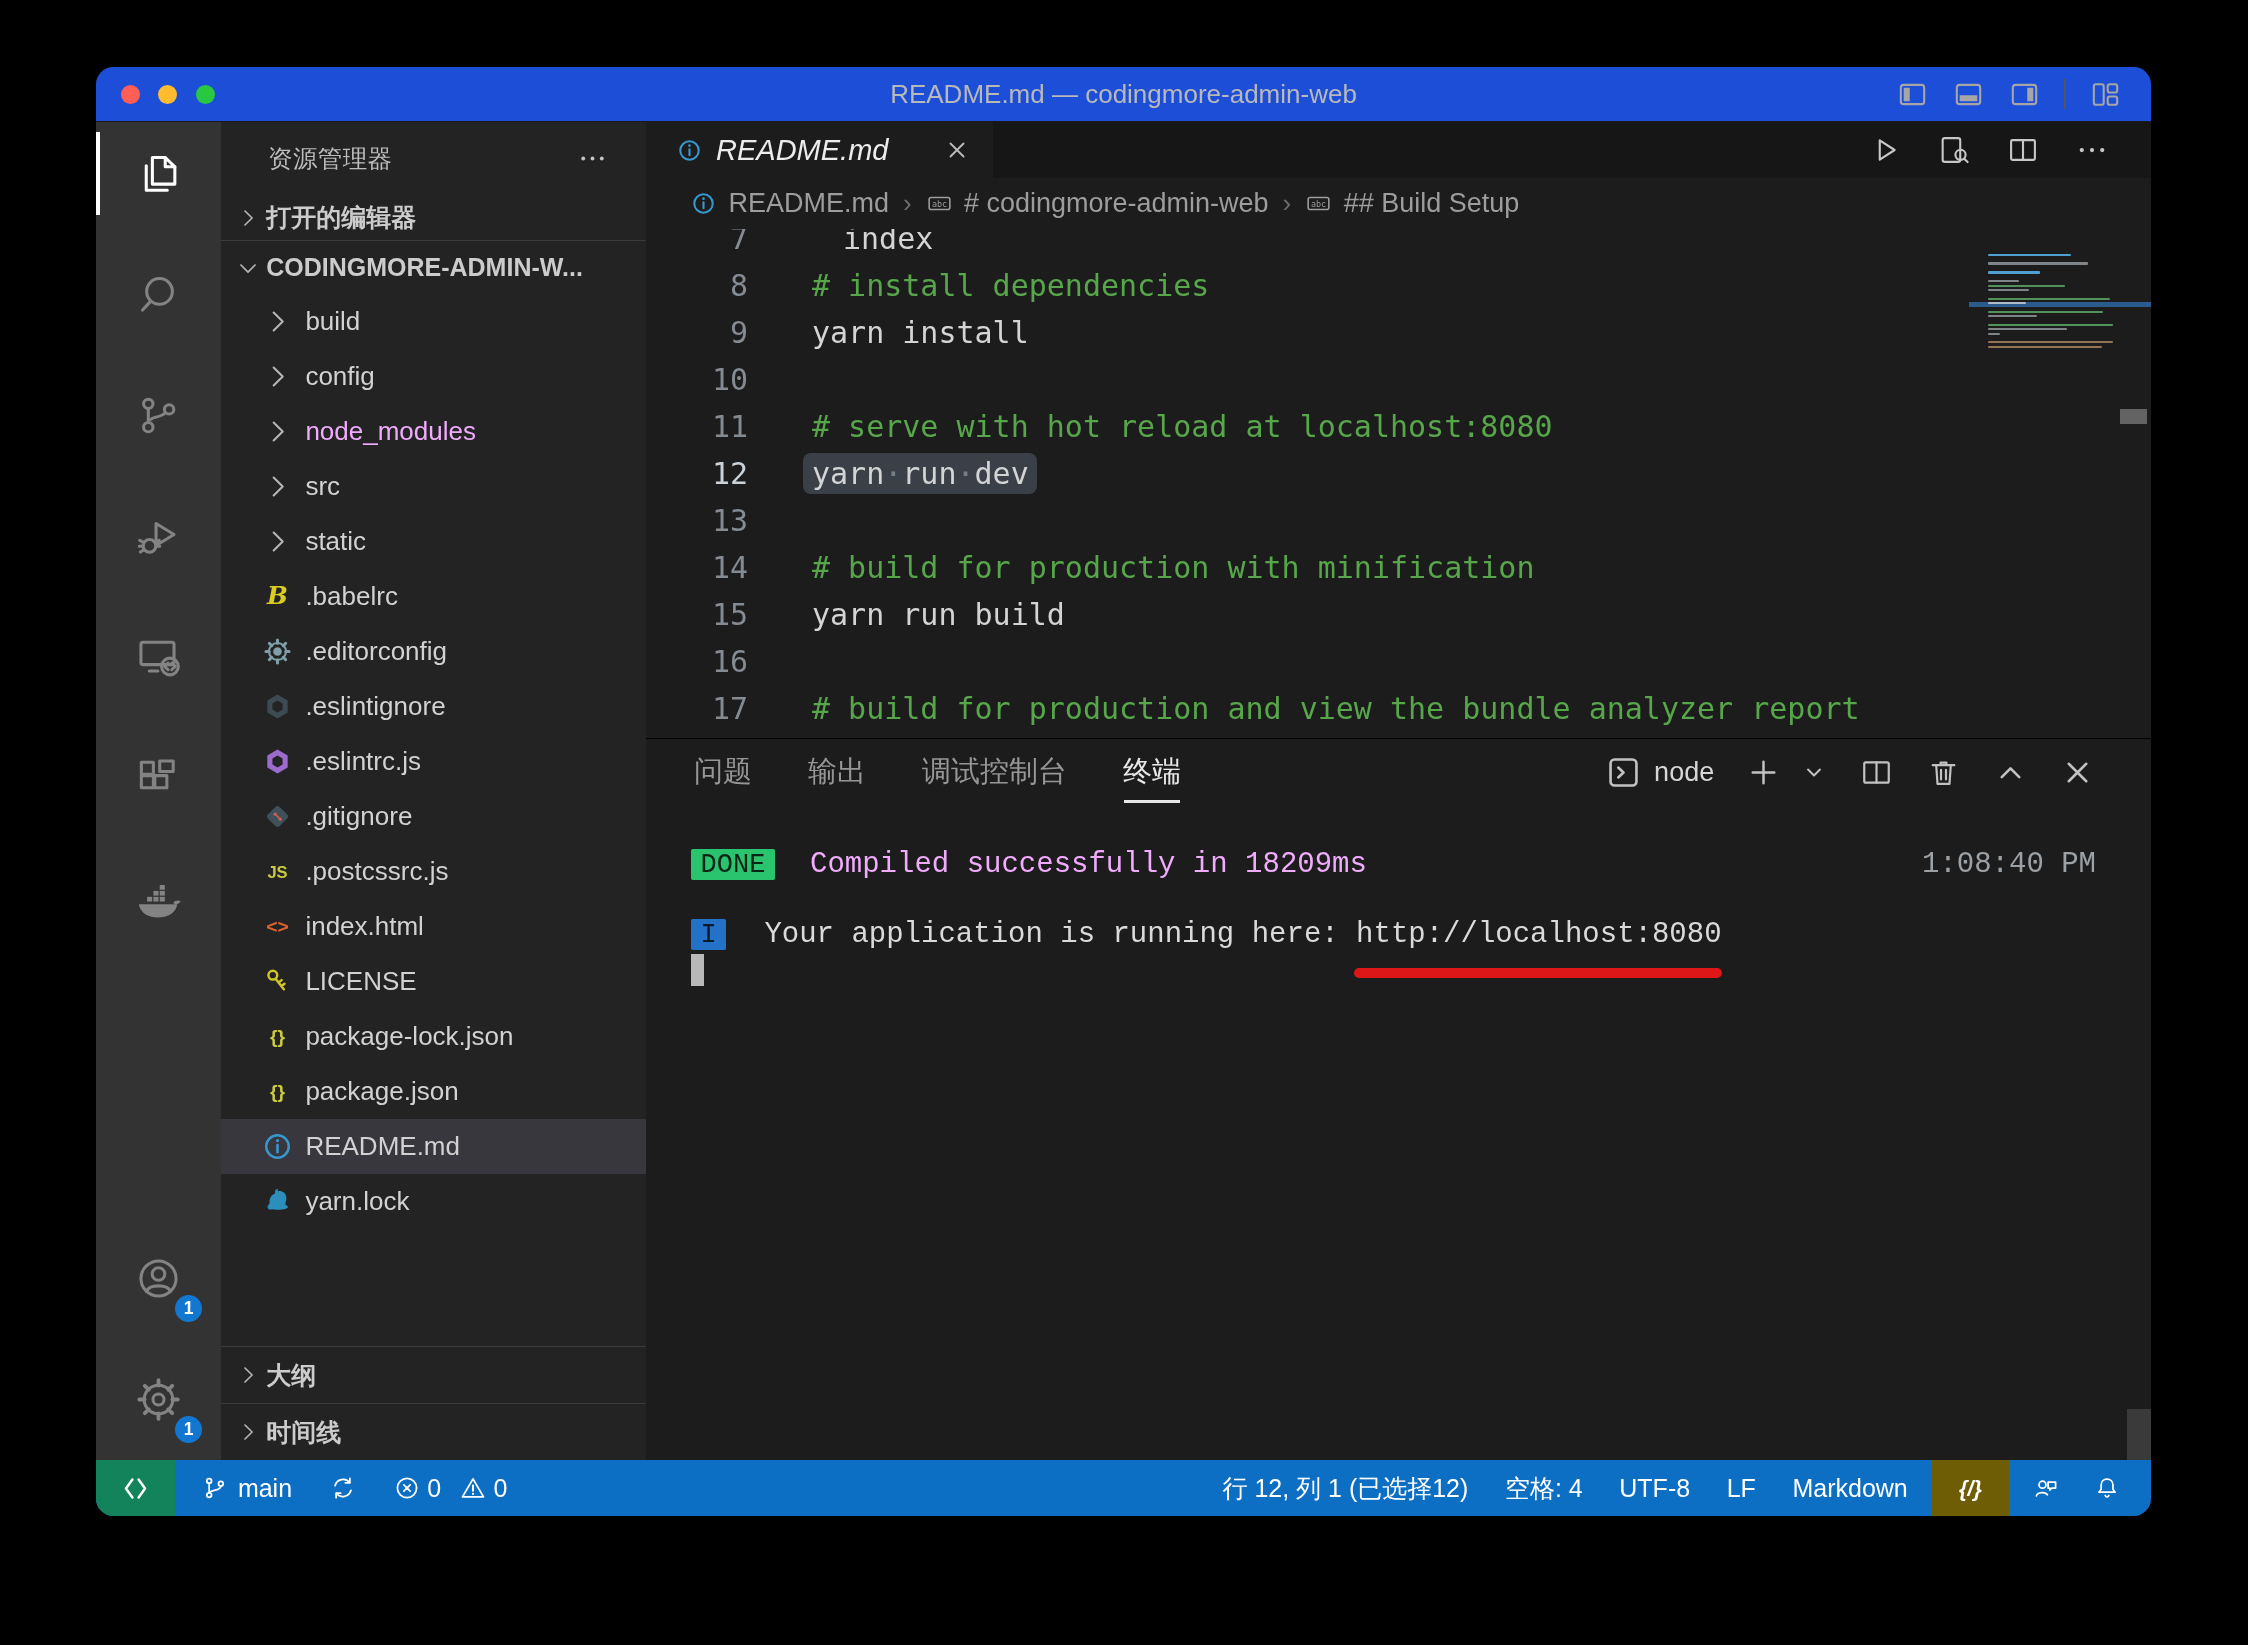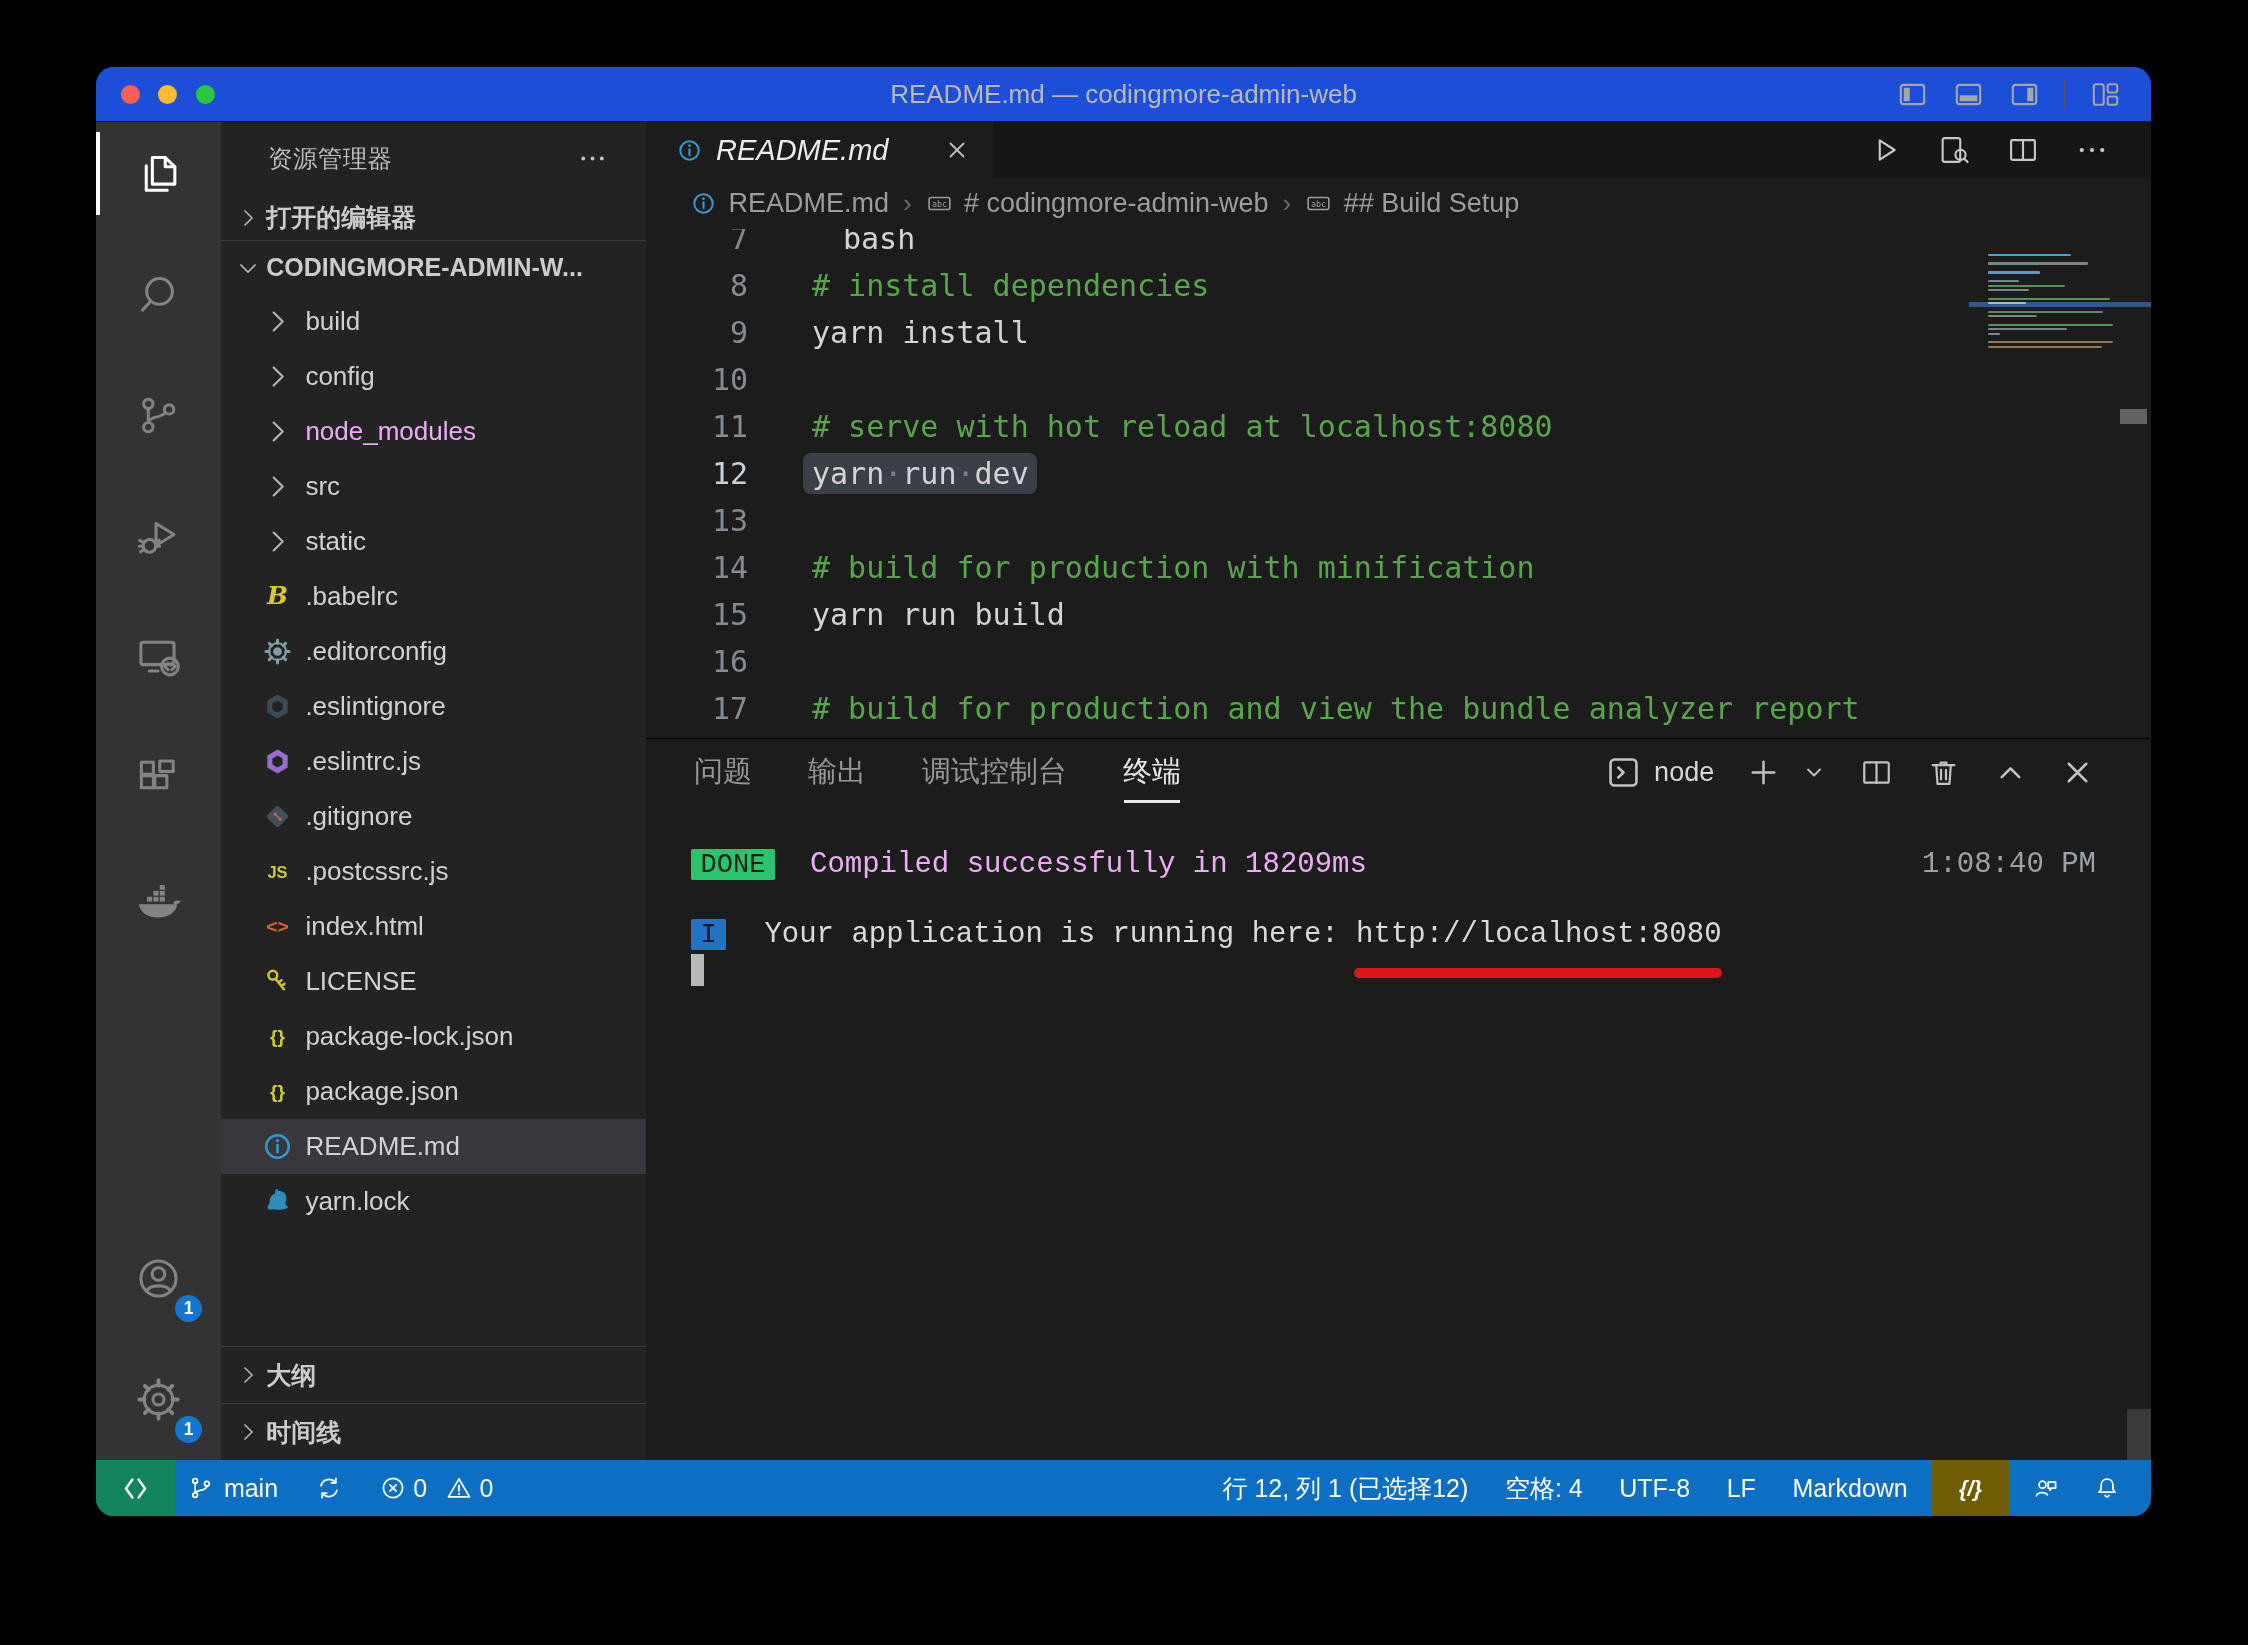"bash" span.txt { text: bash -> index }
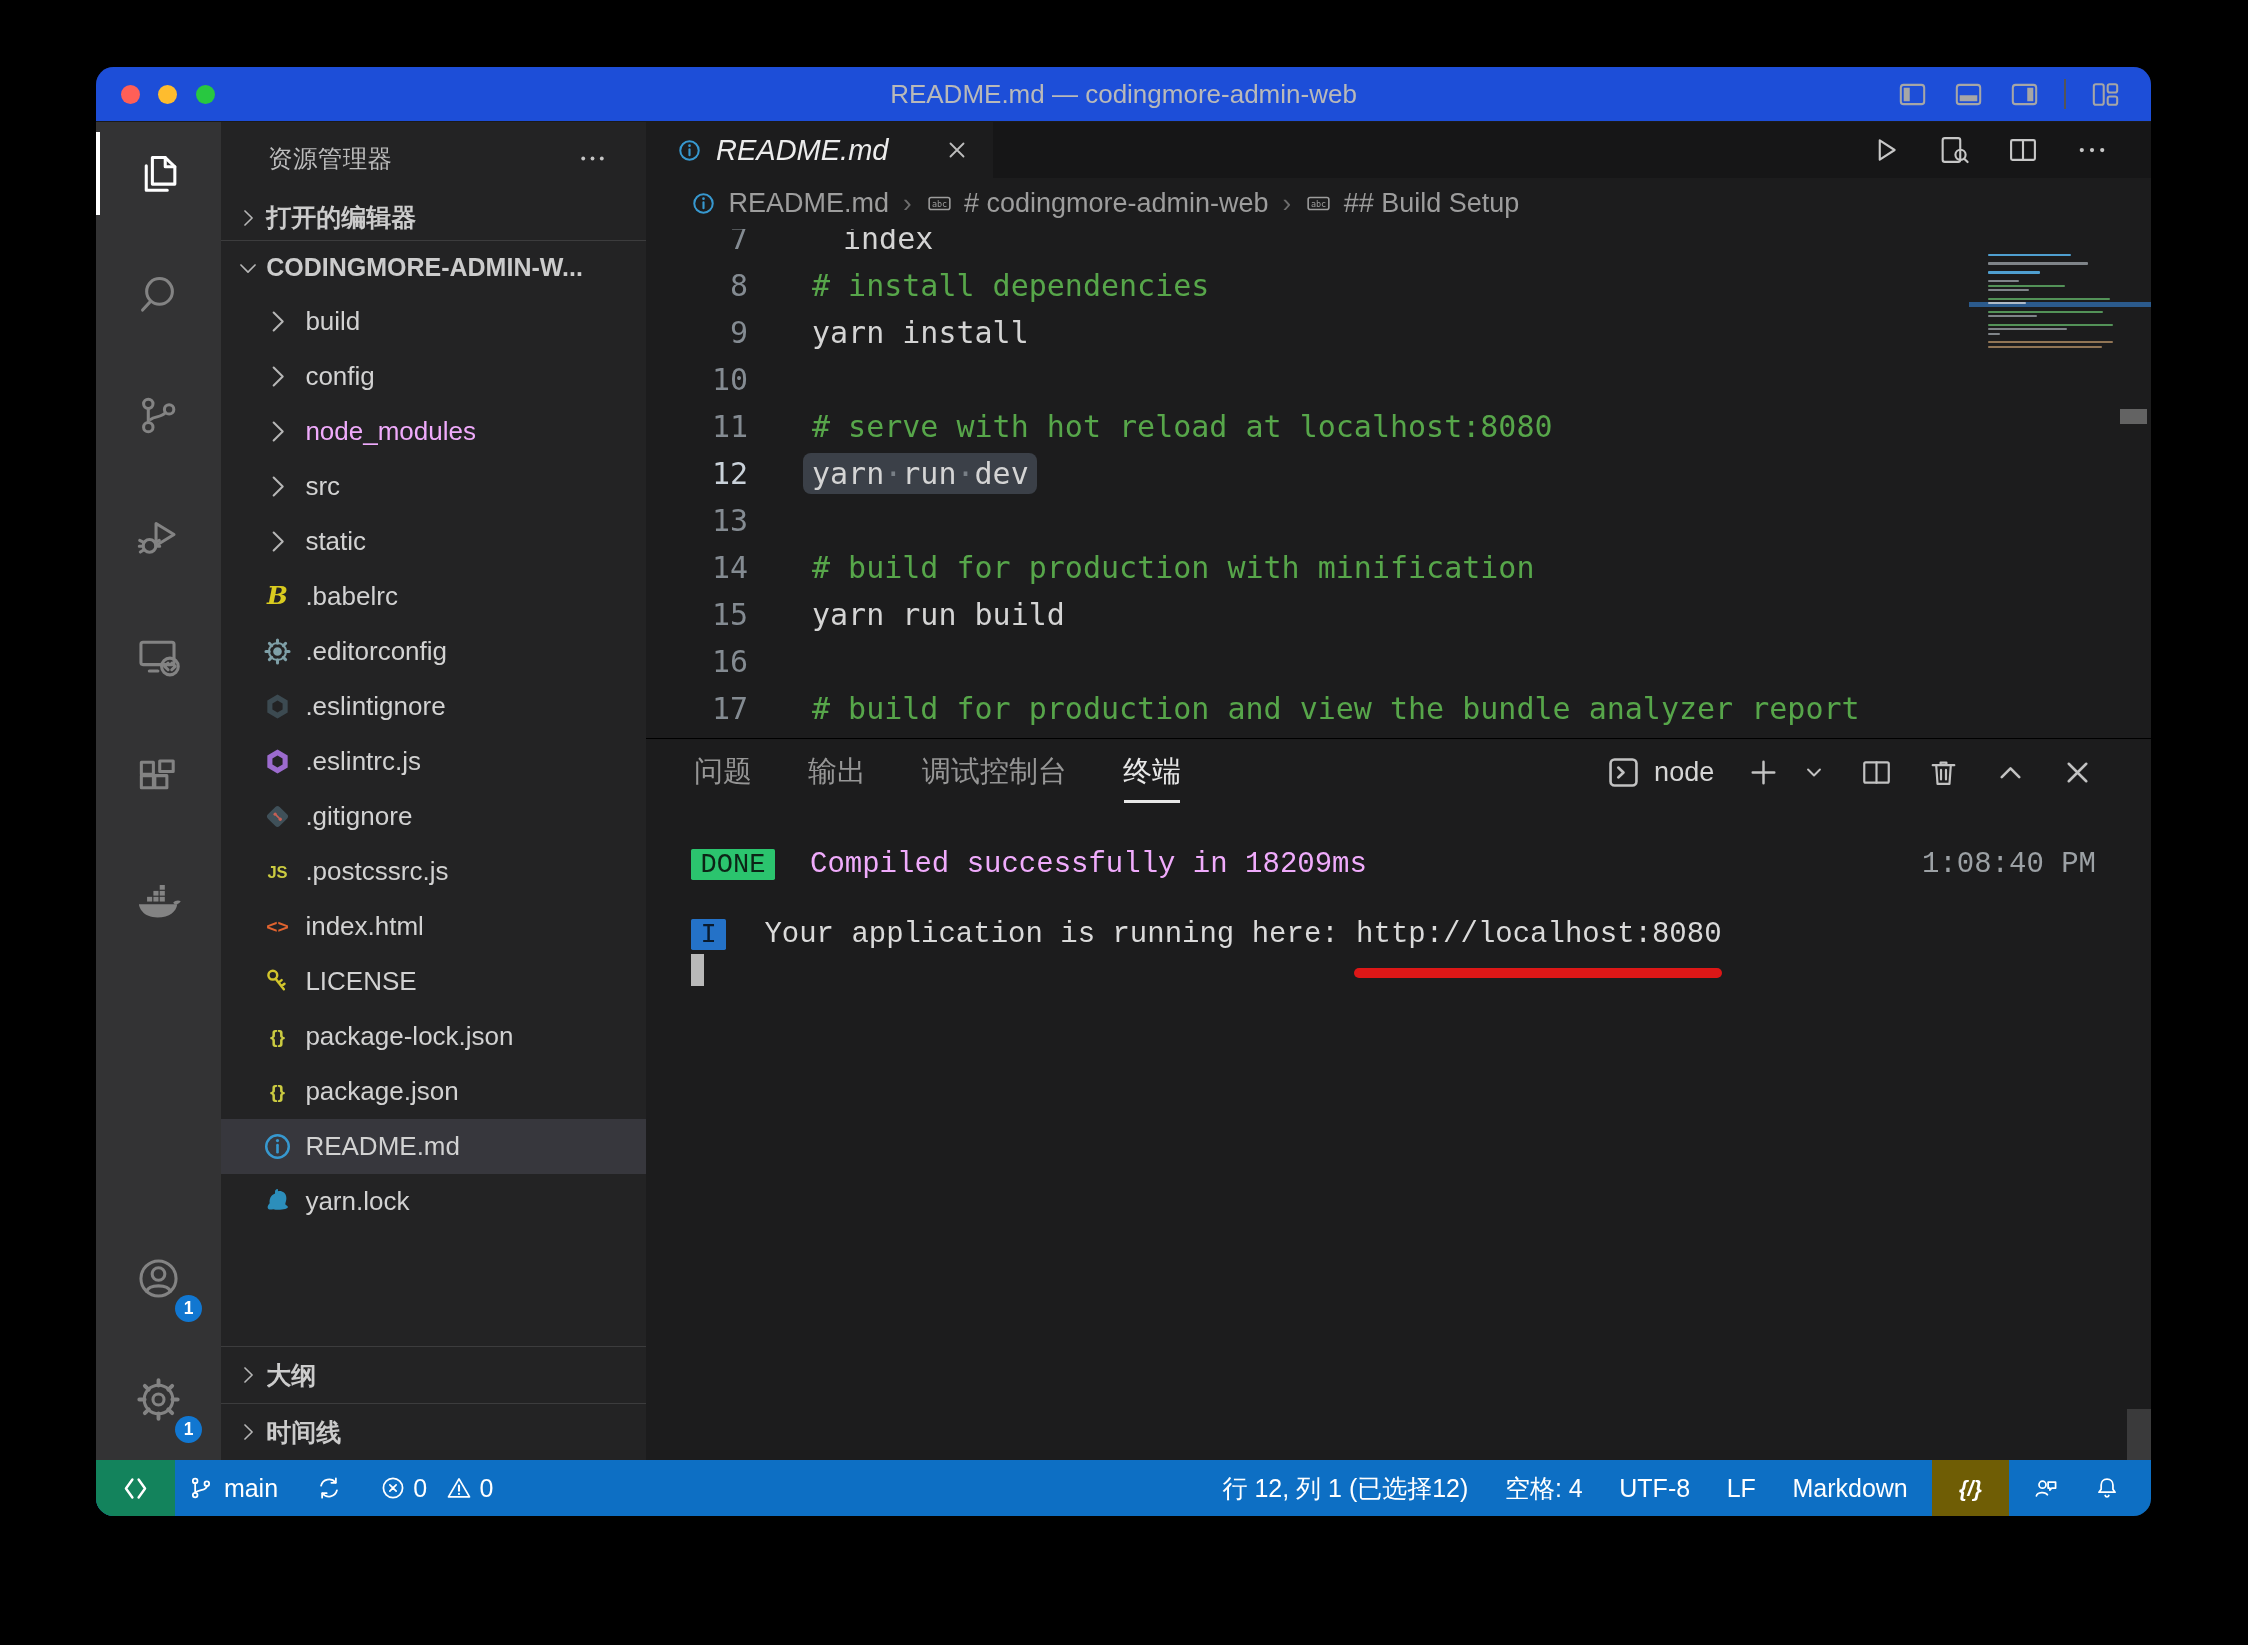"main" .sb-left { padding-left: none -> 14px }
